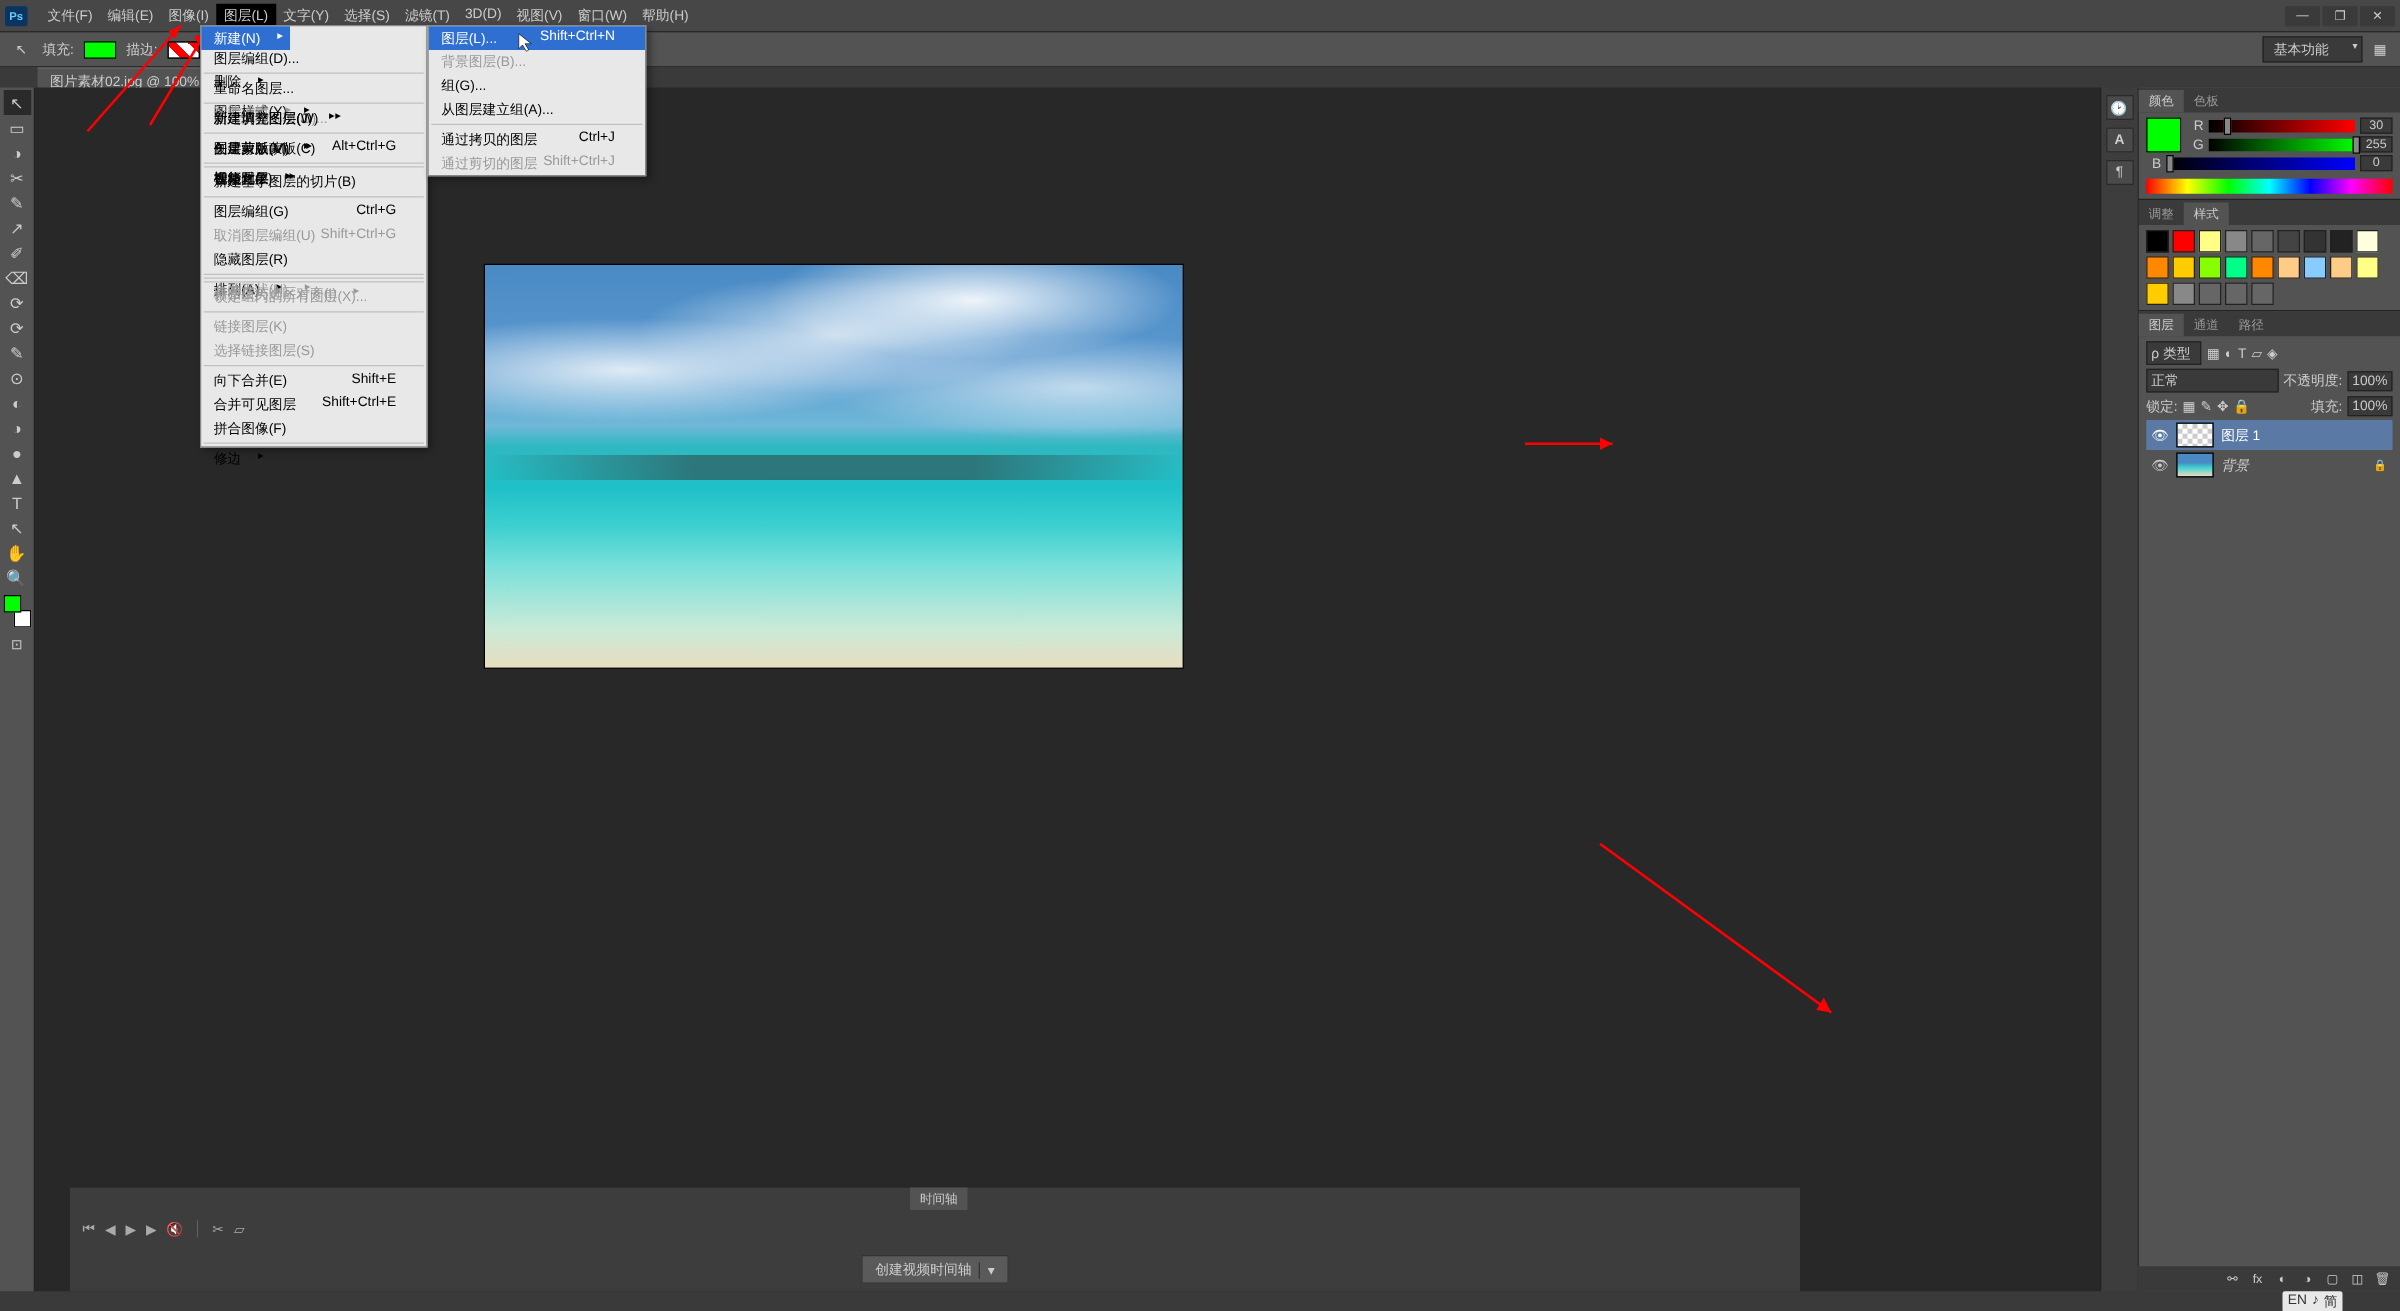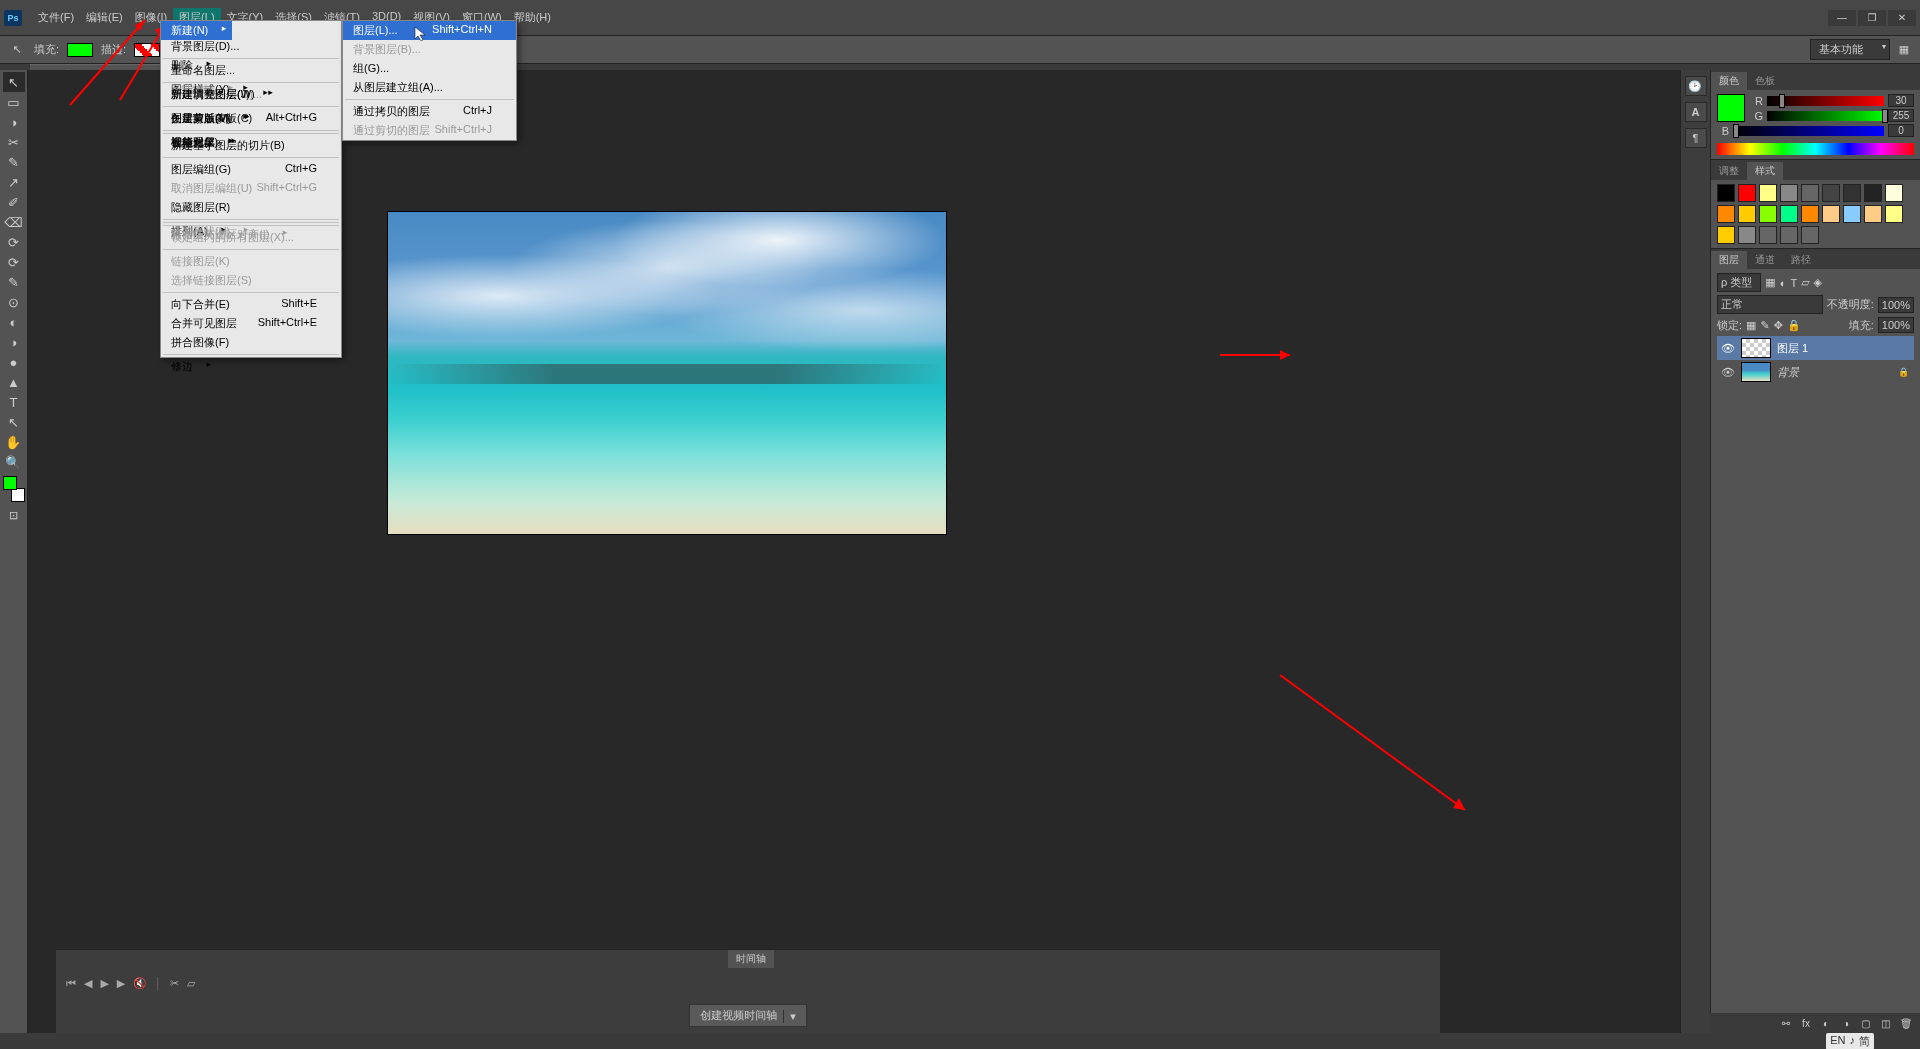"Ps" .titlebar { height: 36px -> 26px }
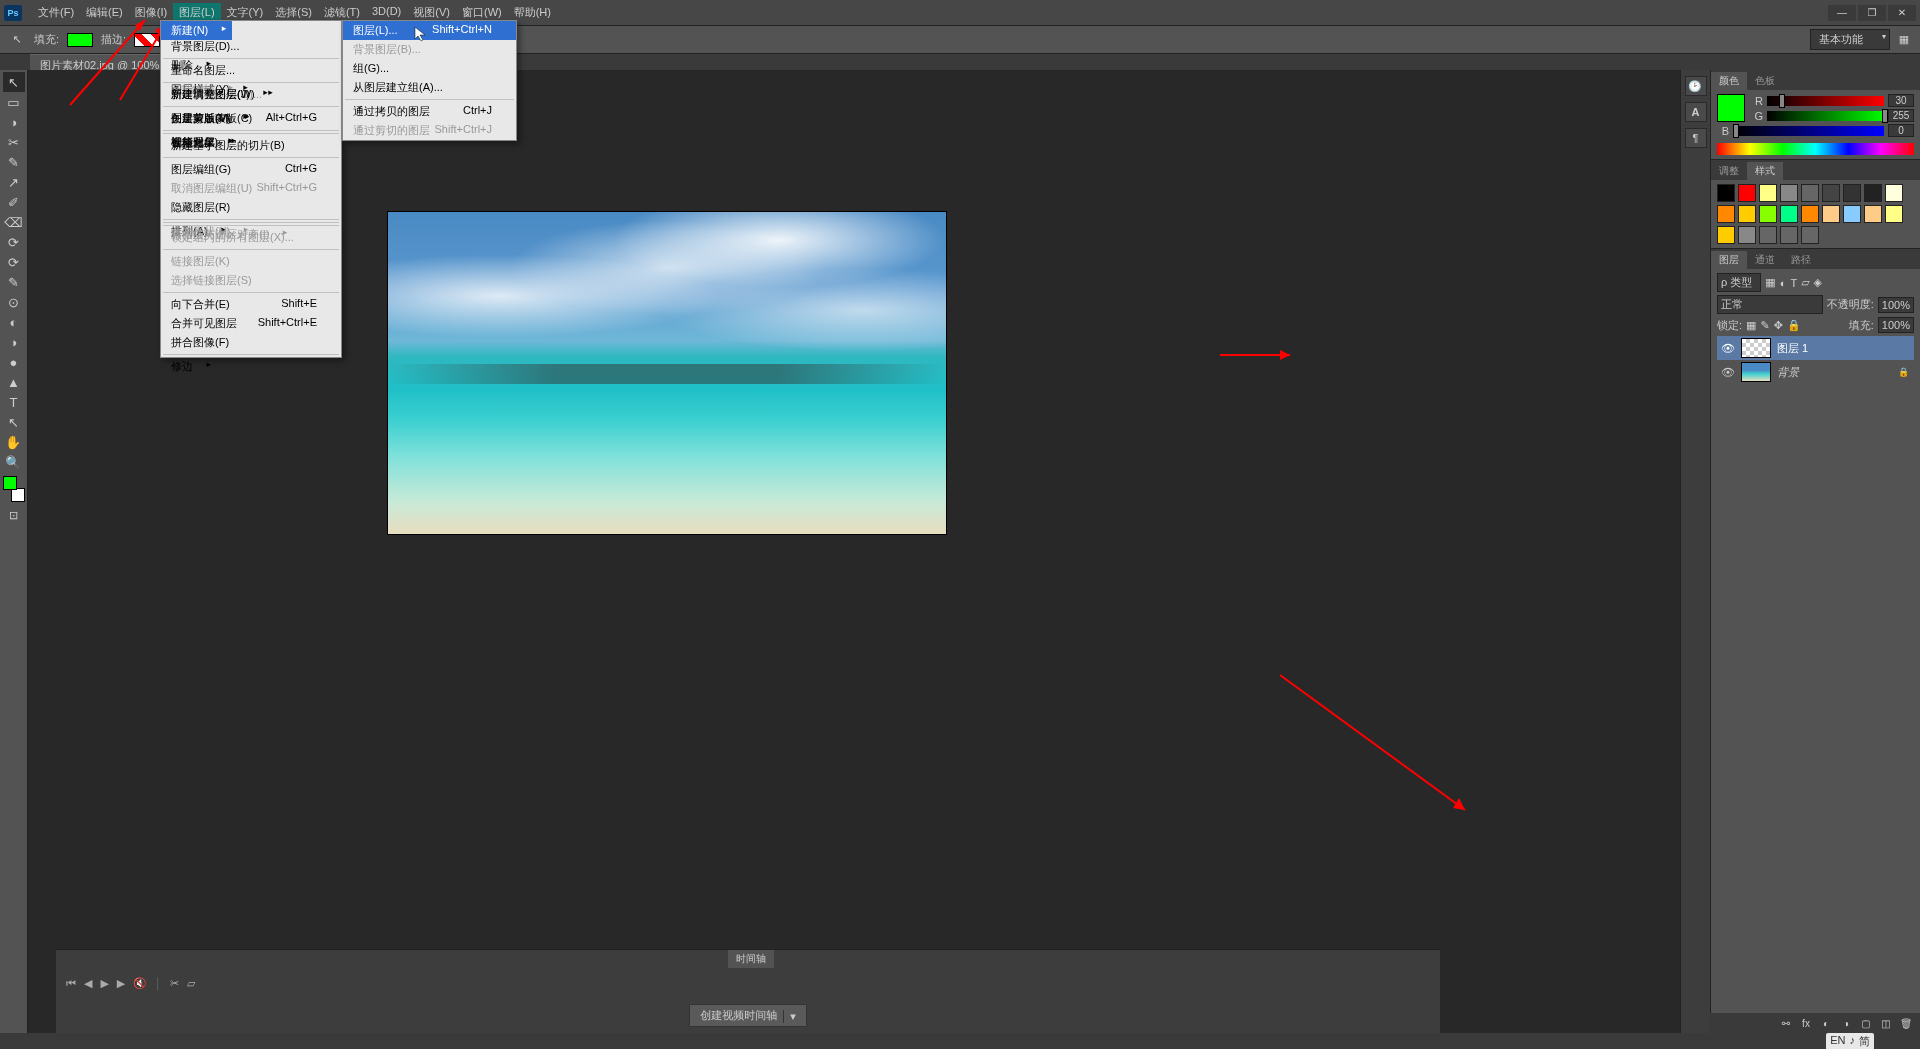"图层(L)" .menu-item.active { background: #0f766e -> #000000 }
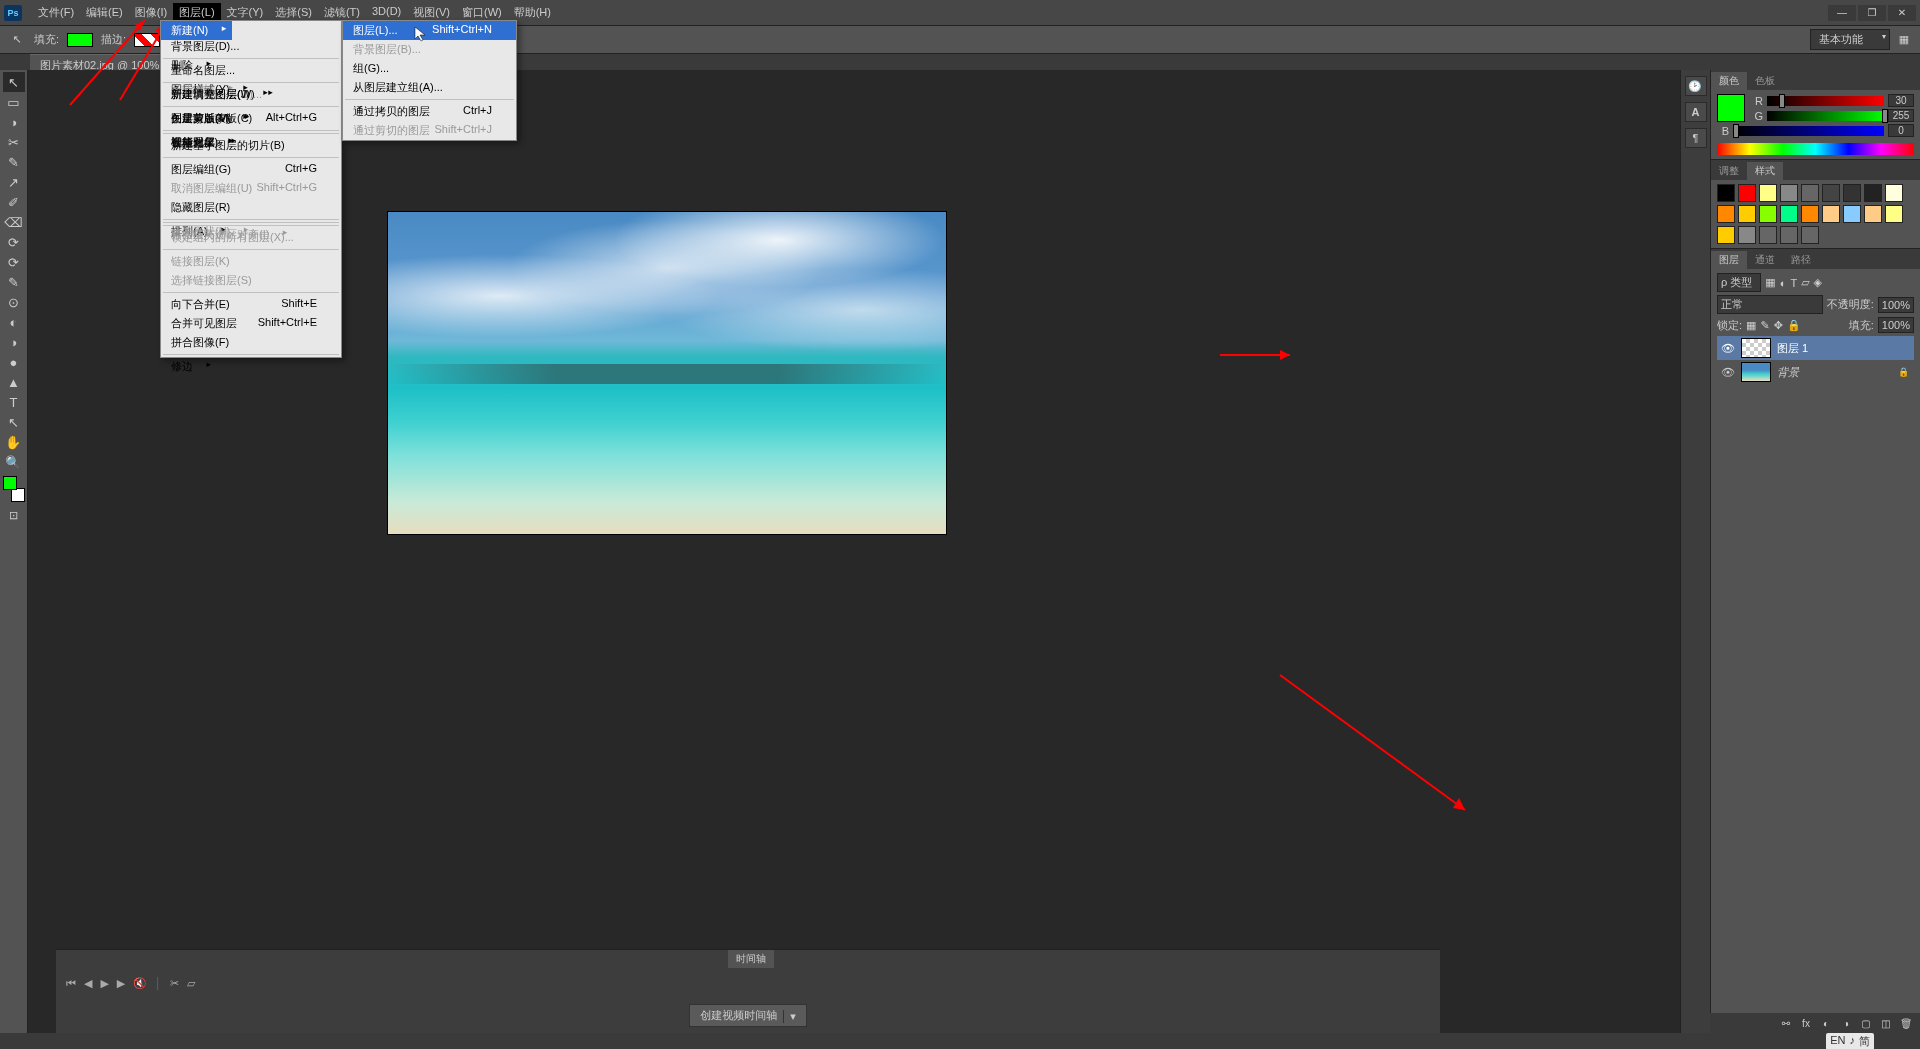"背景图层(D)..." span { text: 背景图层 -> 图层编组 }
